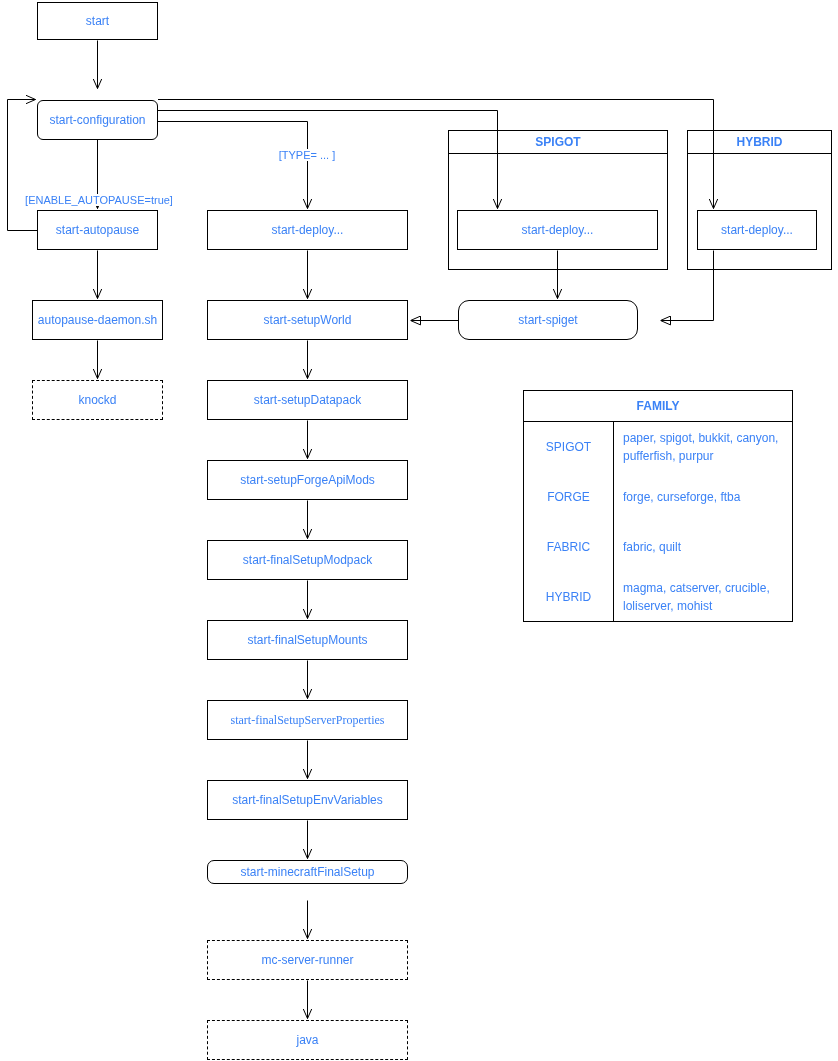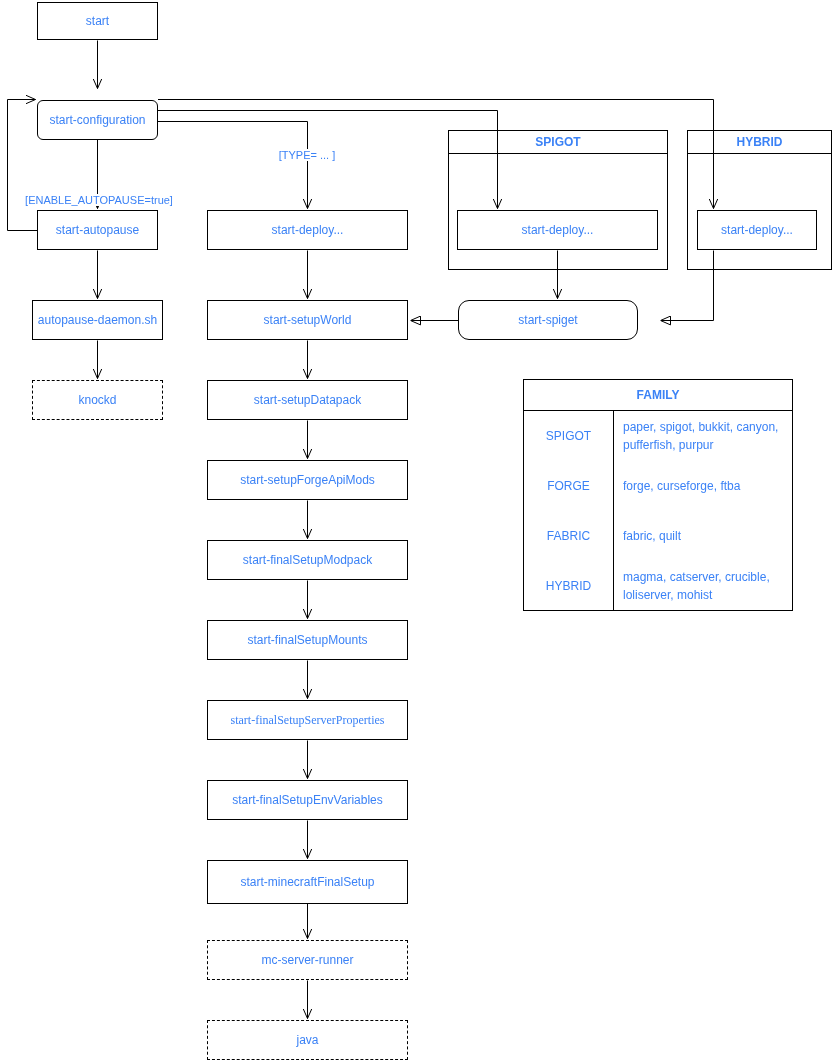"FAMILY" div.family-table { top: 379px -> 390px }
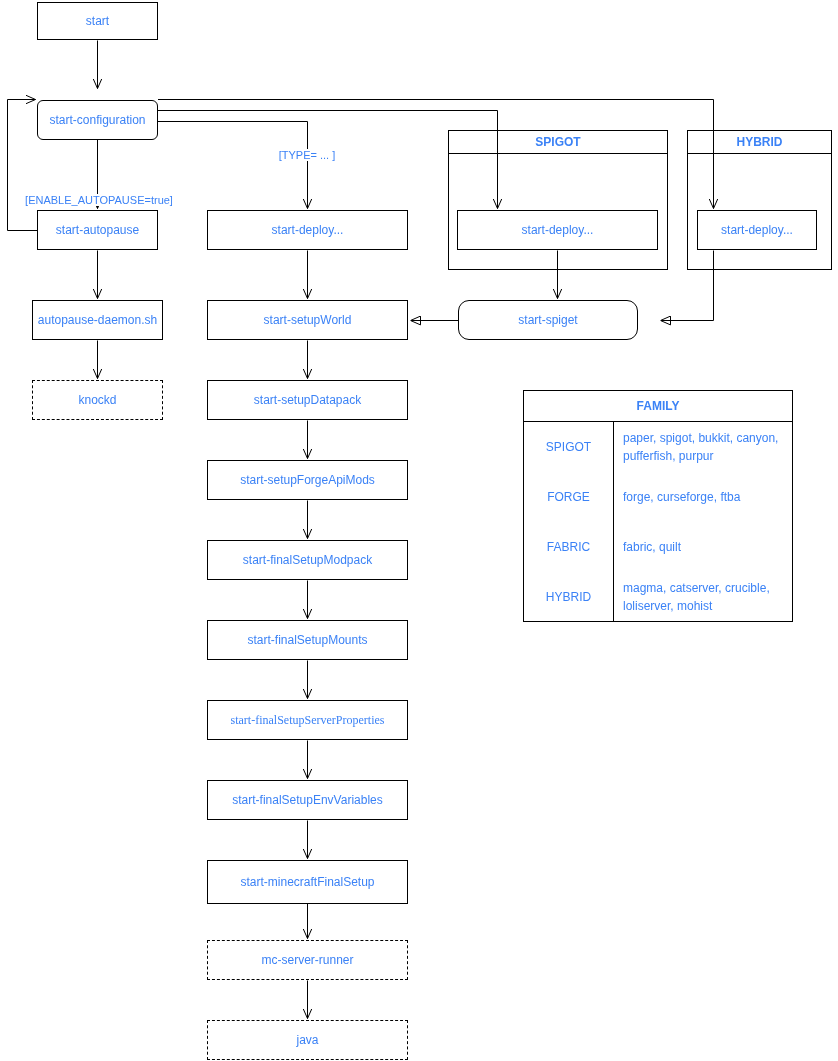"start-minecraftFinalSetup" div.node { border-radius: none -> 7px; height: 44px -> 24px }
